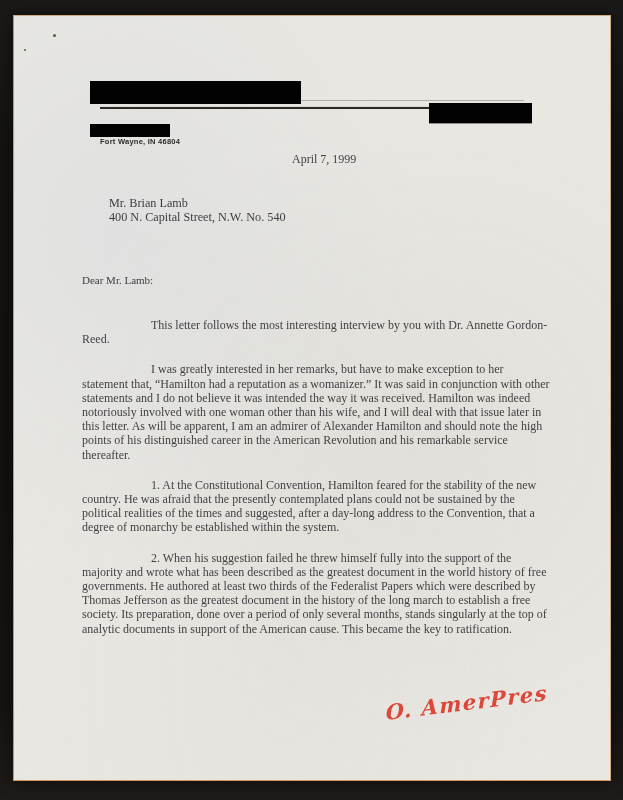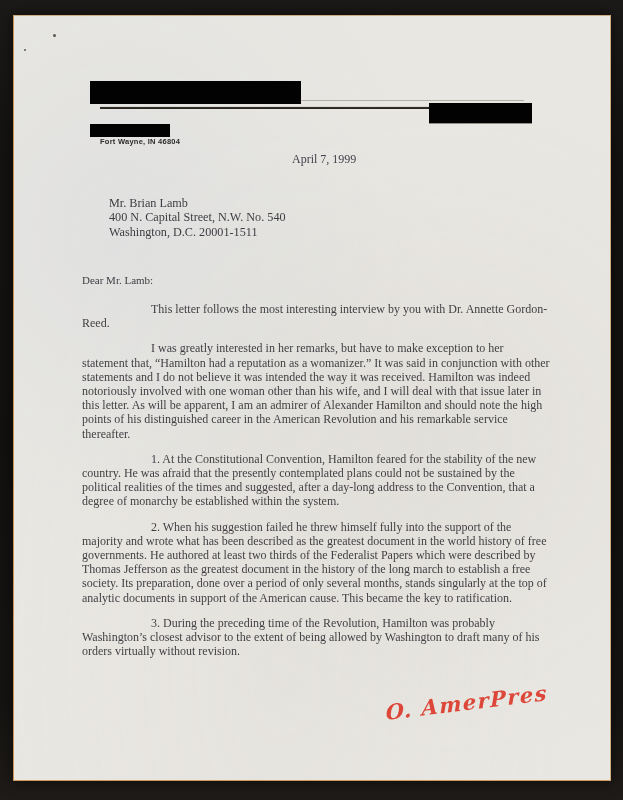"Washington, D.C. 20001-1511" div { html: <div>Washington, D.C. 20001-1511</div> -> none }
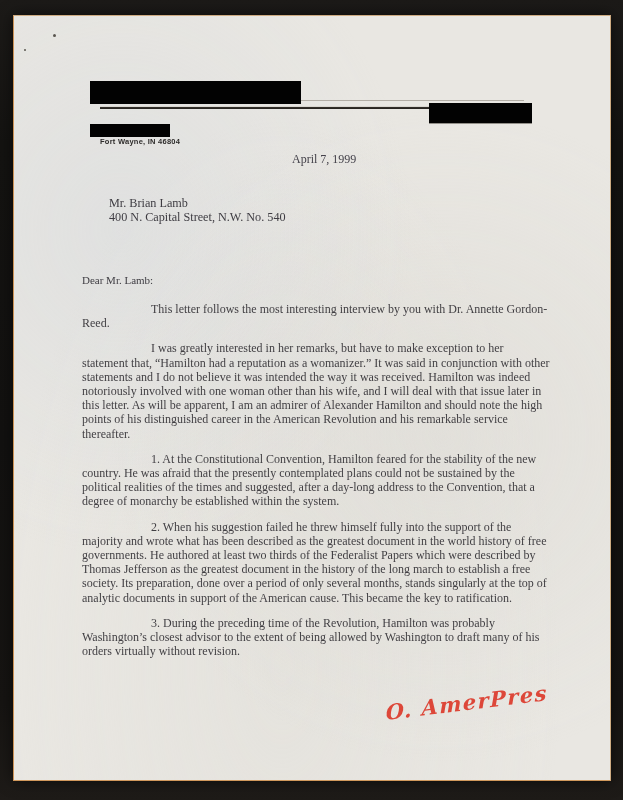"This letter follows the most" .body-text p { margin: 0 0 11px 0 -> 16px 0 11px 0 }
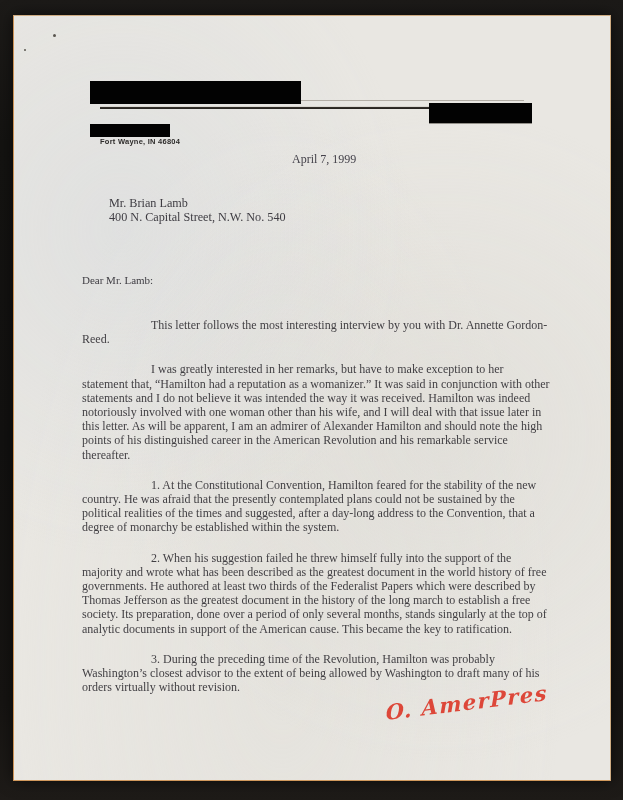"3. During the preceding time" p { html: <p>3. During the preceding time of the Revolution, Hamilton was probably Washington’s closest advisor to the extent of being allowed by Washington to draft many of his orders virtually without revision.</p> -> none }
